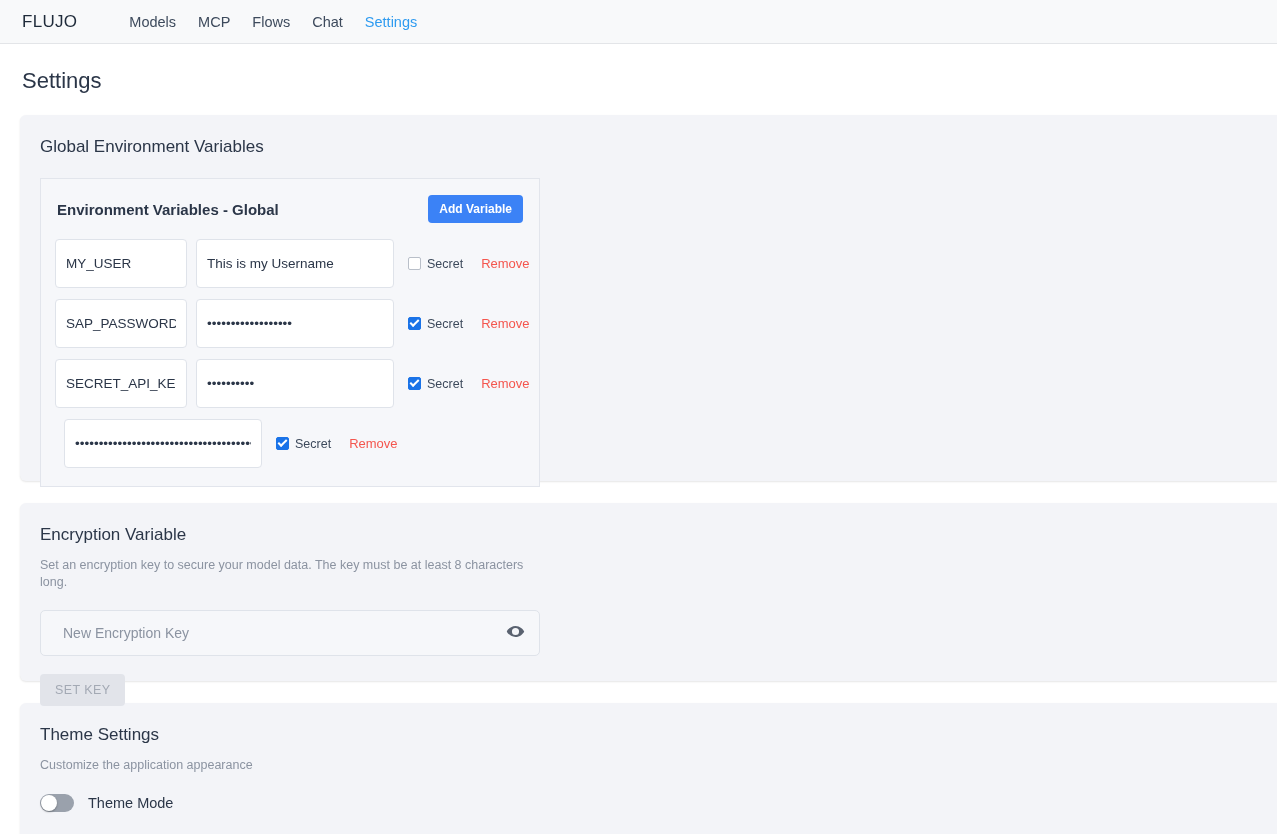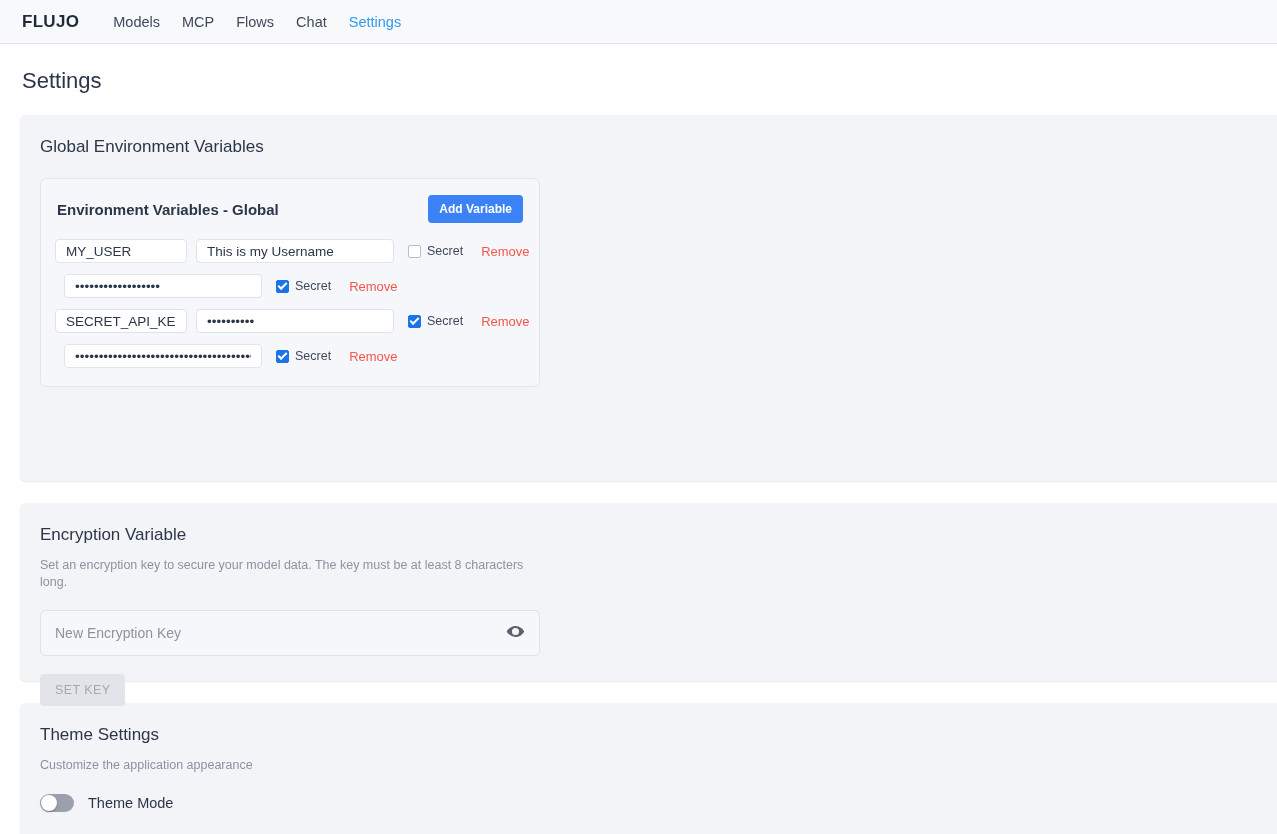"FLUJO" .brand { font-weight: bold -> normal; margin-right: 34px -> 52px }
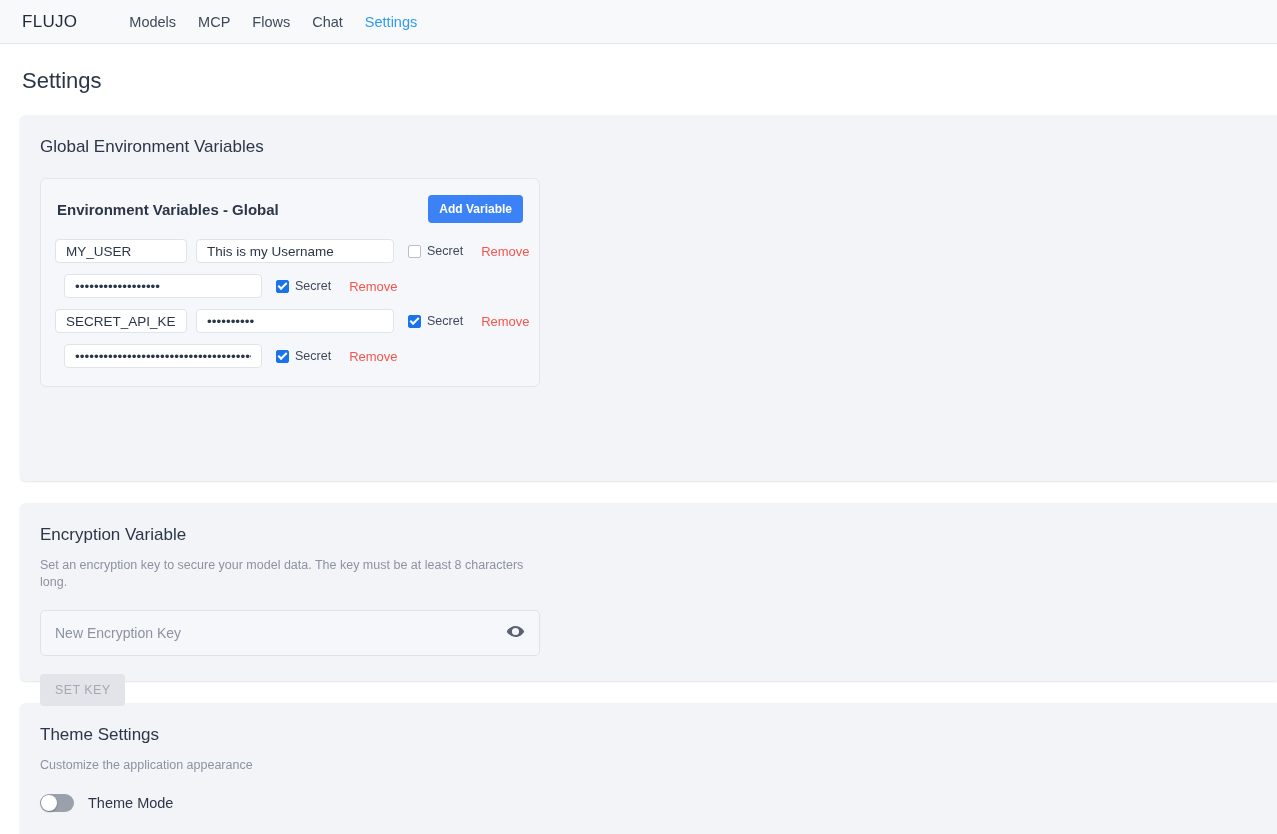"Environment Variables - Global" .env-card { border-radius: 6px -> 0 }
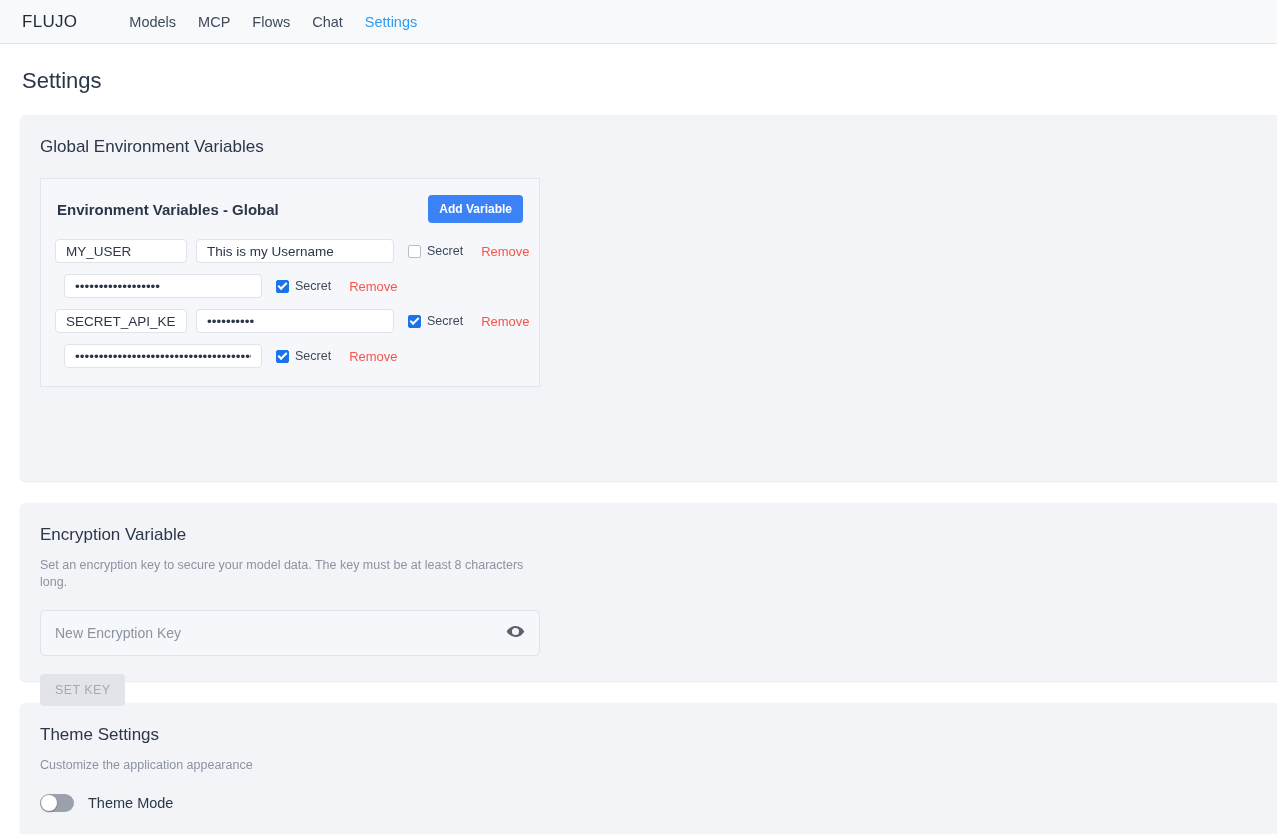"MY_USER" .txt-input { height: 24px -> 49px }
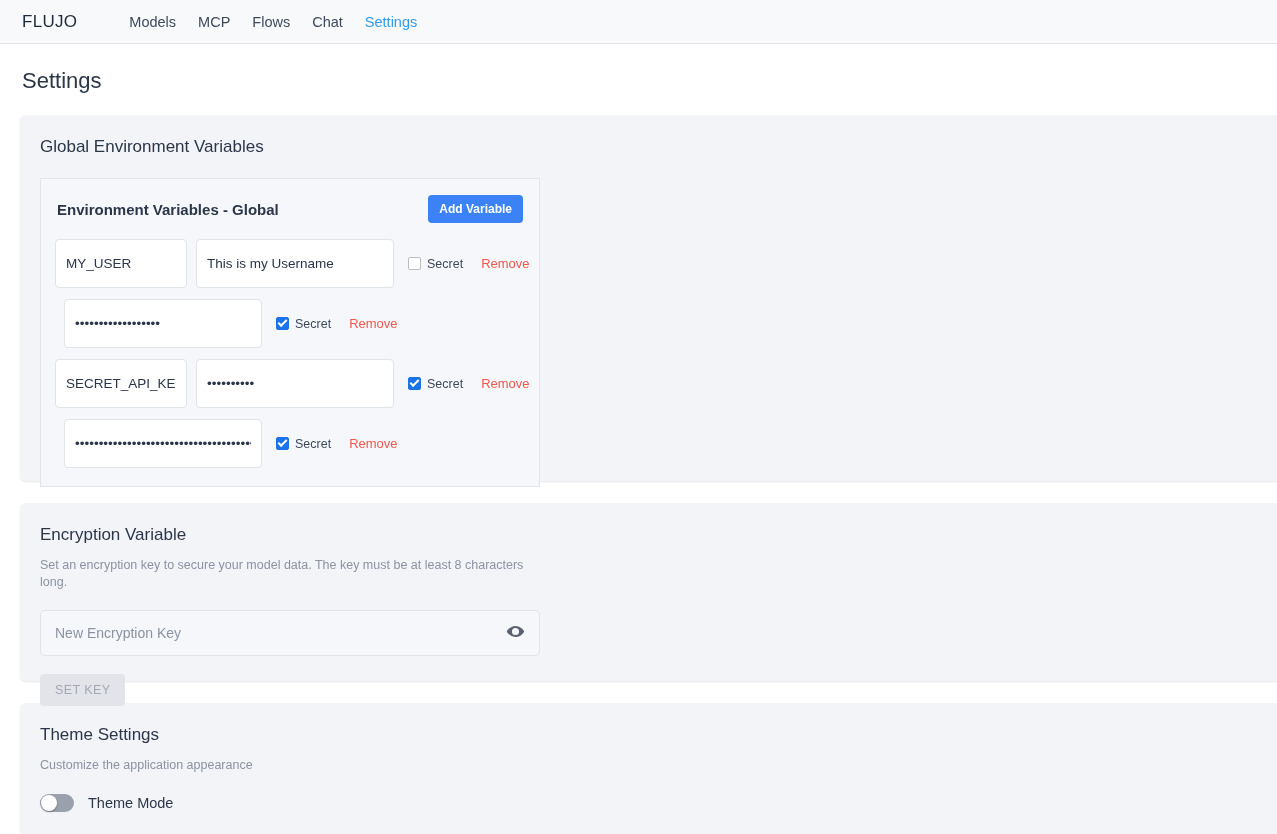"SAP_PASSWORD" input.txt-input { html: none -> <input> }
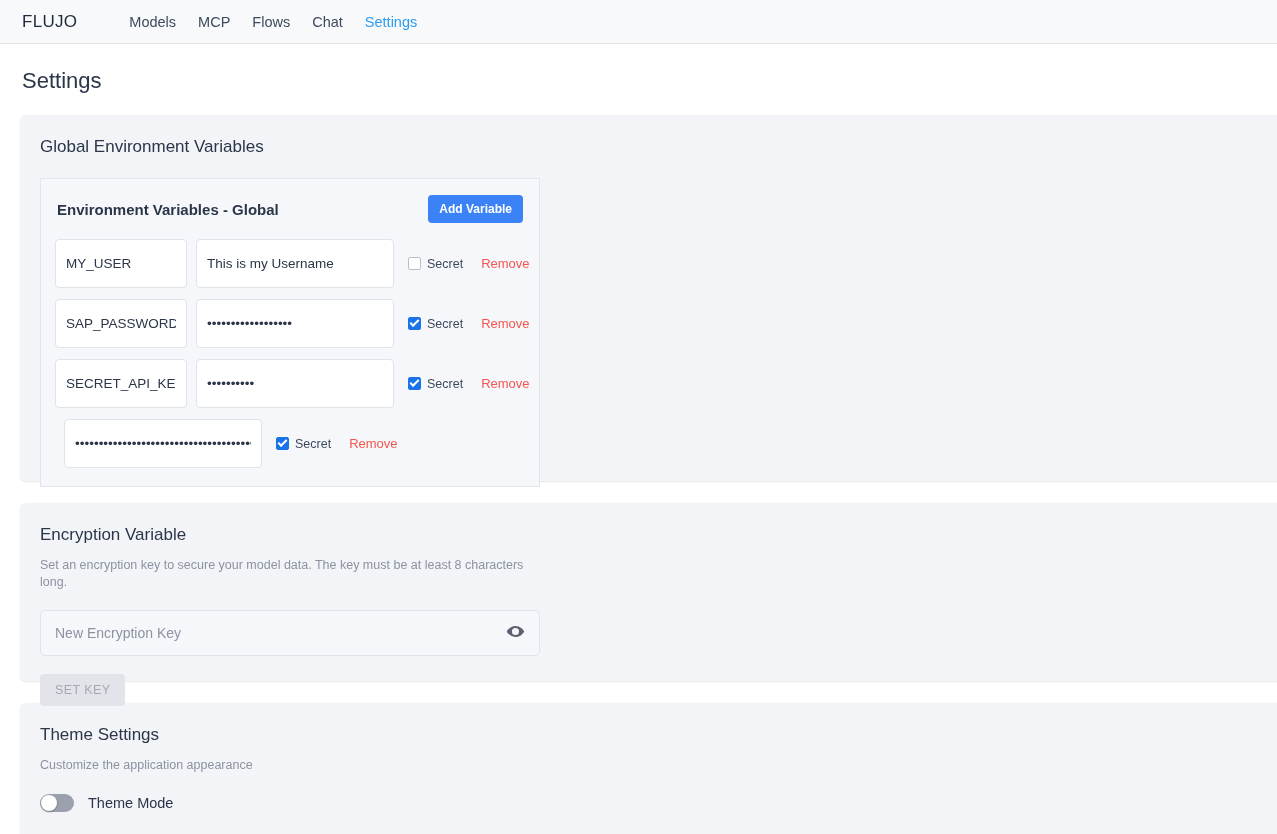"New Encryption Key" .enc-input-wrap { padding: 0 12px 0 12px -> 0 12px 0 20px }
